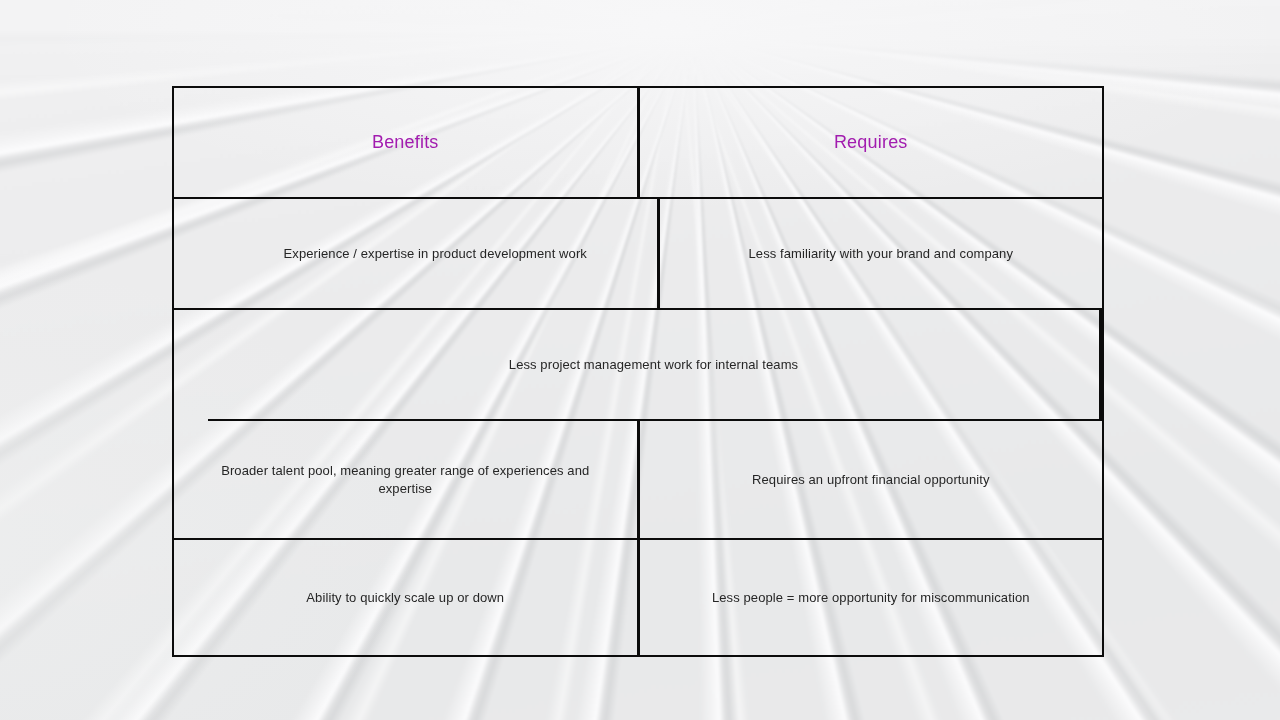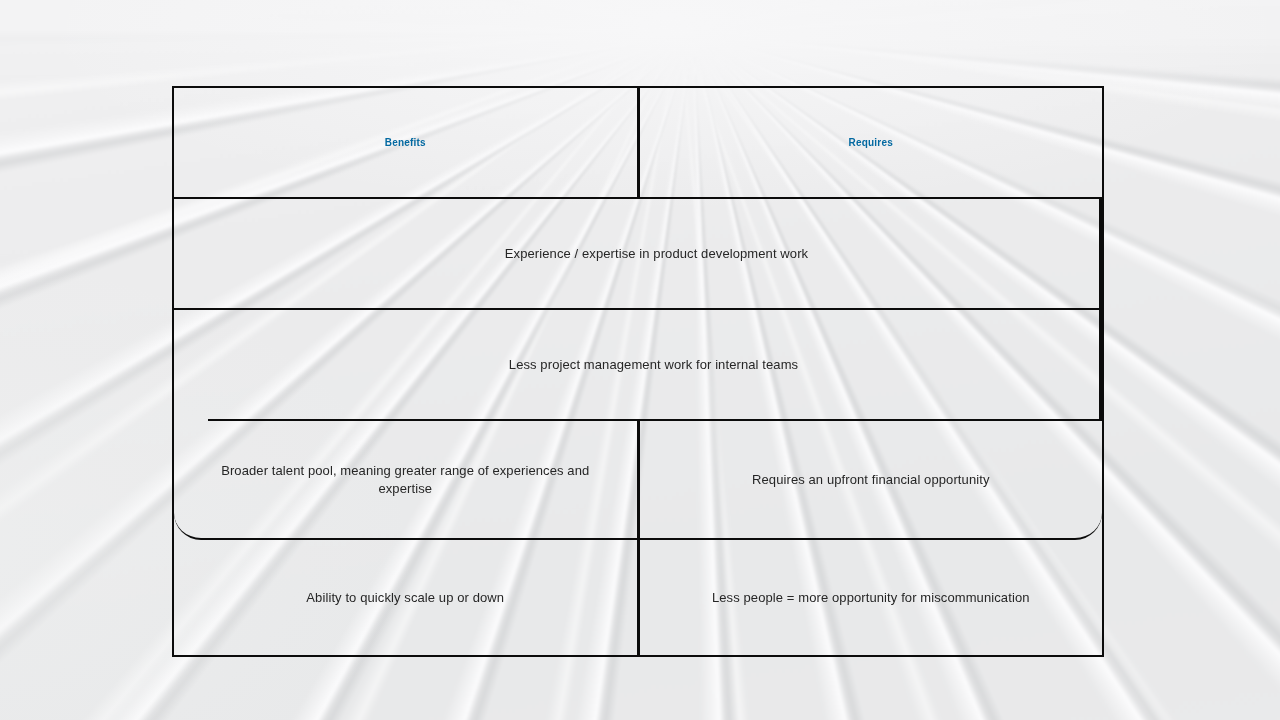"Benefits" .t-row.r-head .t-cell { color: #0369a1 -> #a21caf; font-size: 10px -> 18px; font-weight: bold -> normal }
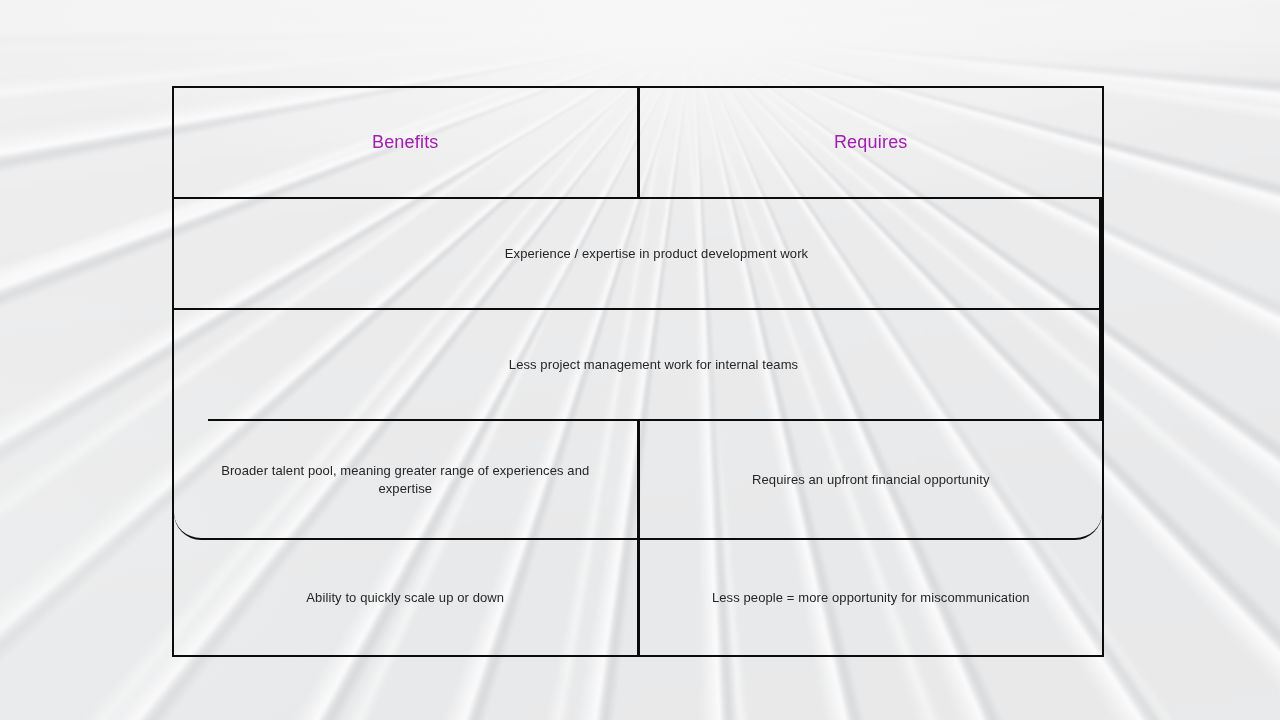"Less familiarity with your brand" div.t-cell { html: none -> <div> <span>Less familiarity with your brand and company</span> </div> }
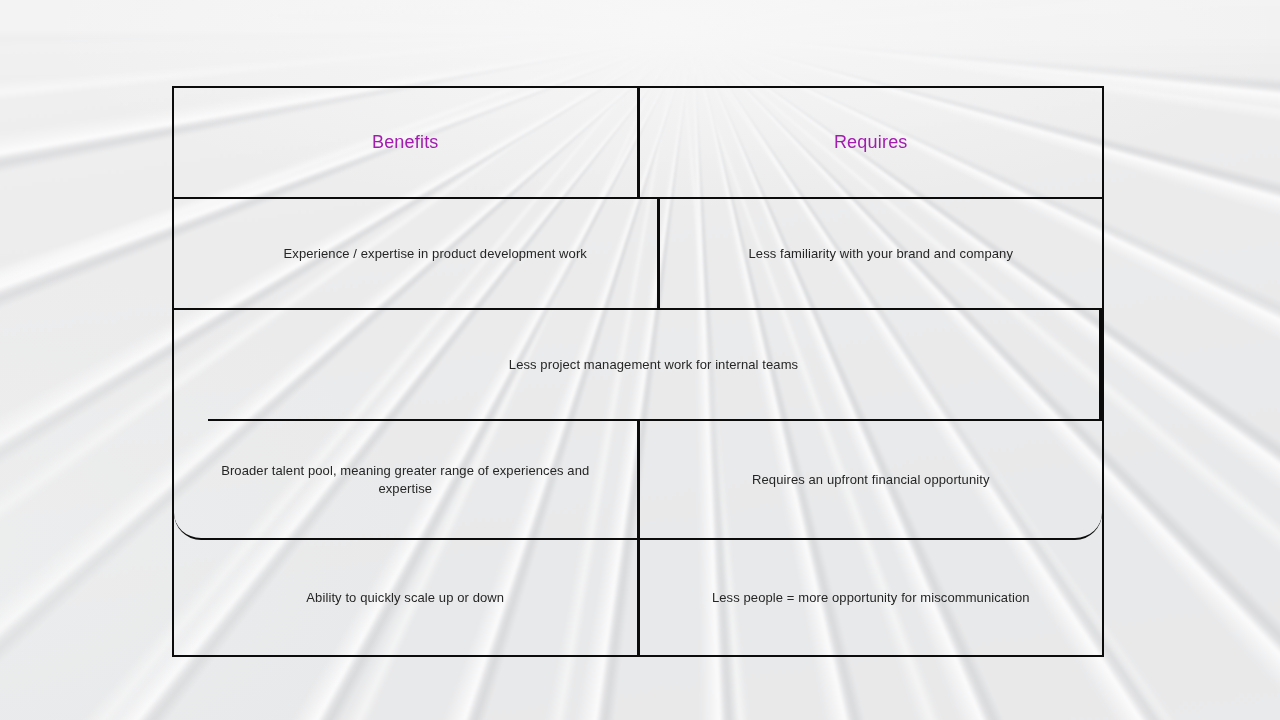"Broader talent pool, meaning greater" .t-row.r-3 { border-radius: 27px -> none }
